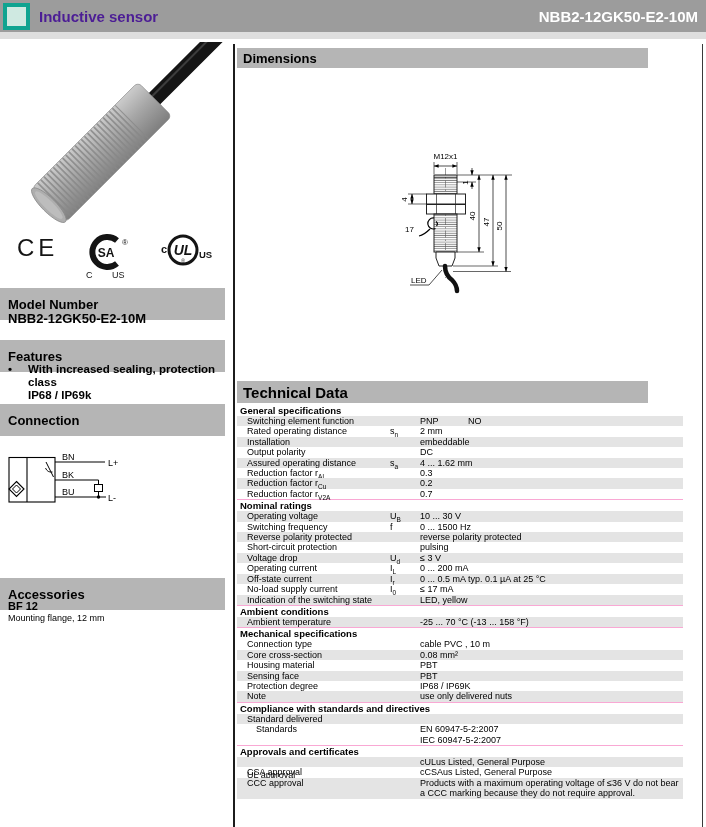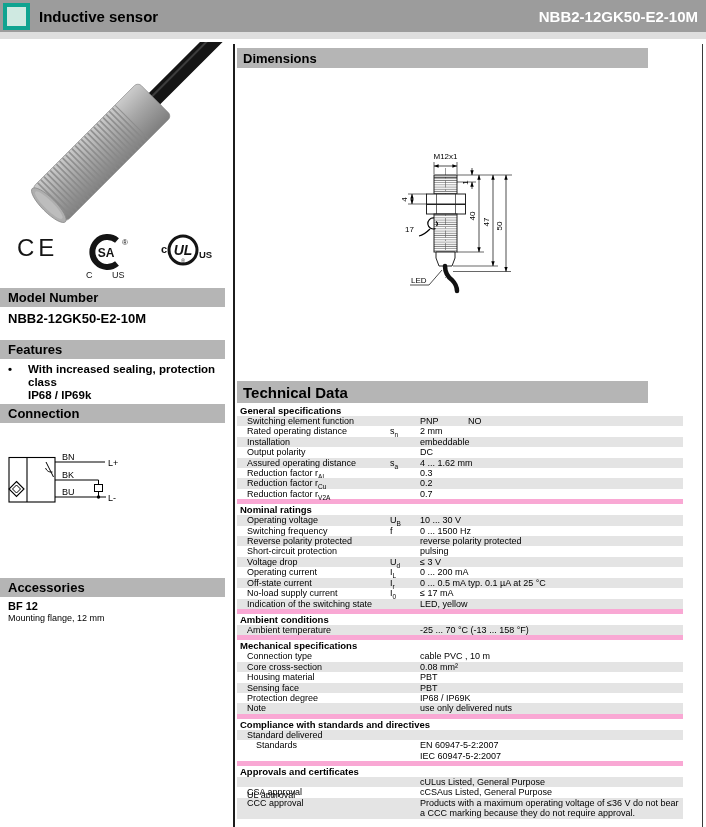"Inductive sensor" .hdr .t { color: #000000 -> #4c1d95 }
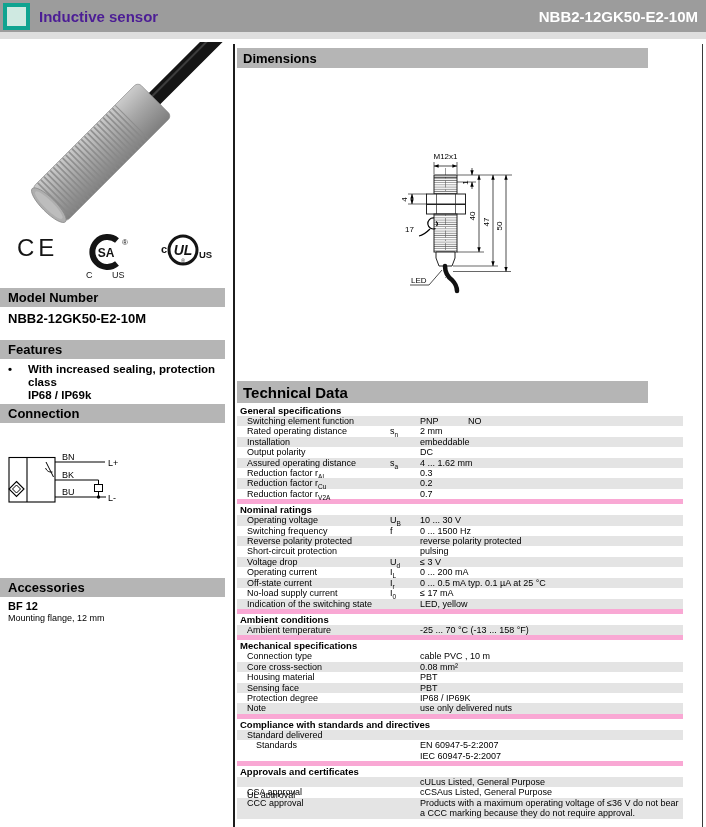"Model Number" .secbar { height: 19px -> 32px }
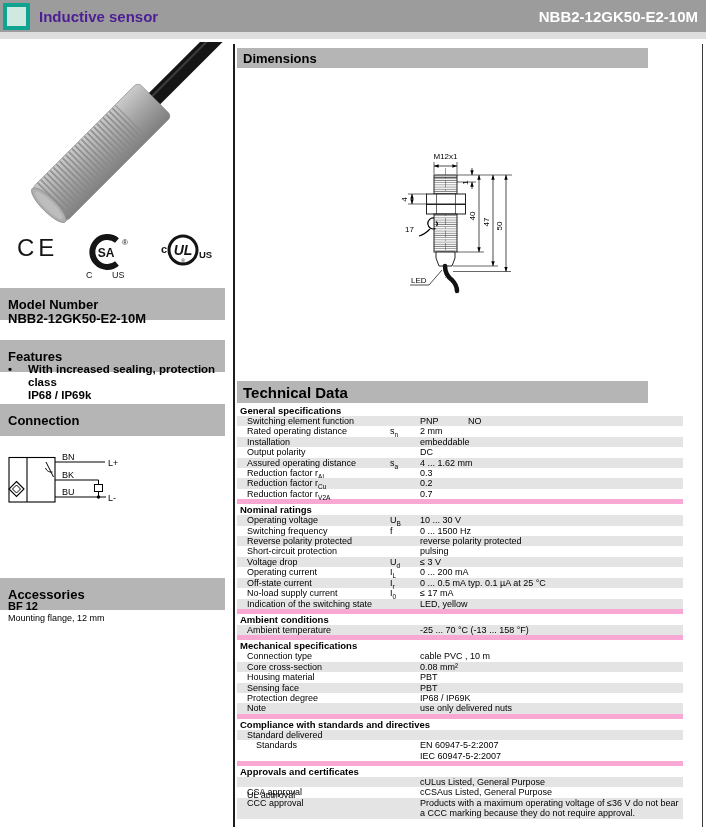"Nominal ratings" .tsub { border-top: 5px solid #f9a8d4 -> 1px solid #f9a8d4 }
